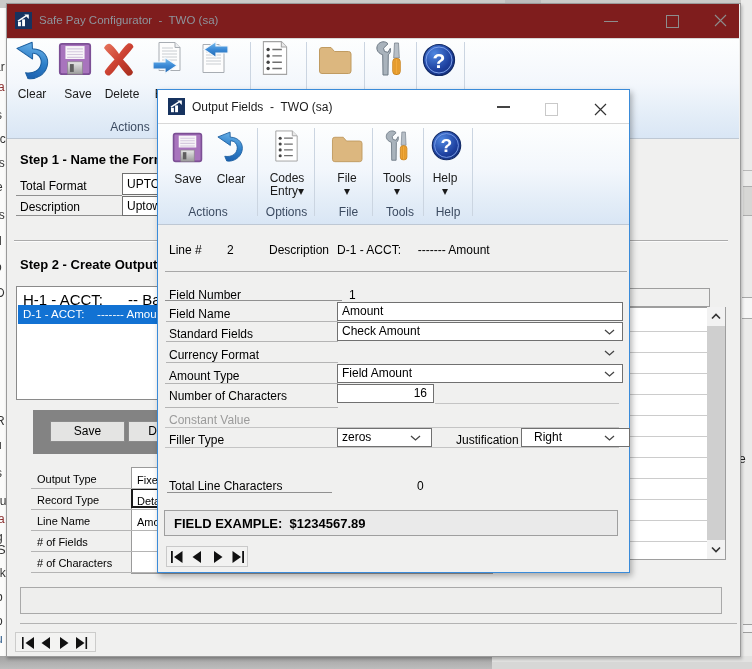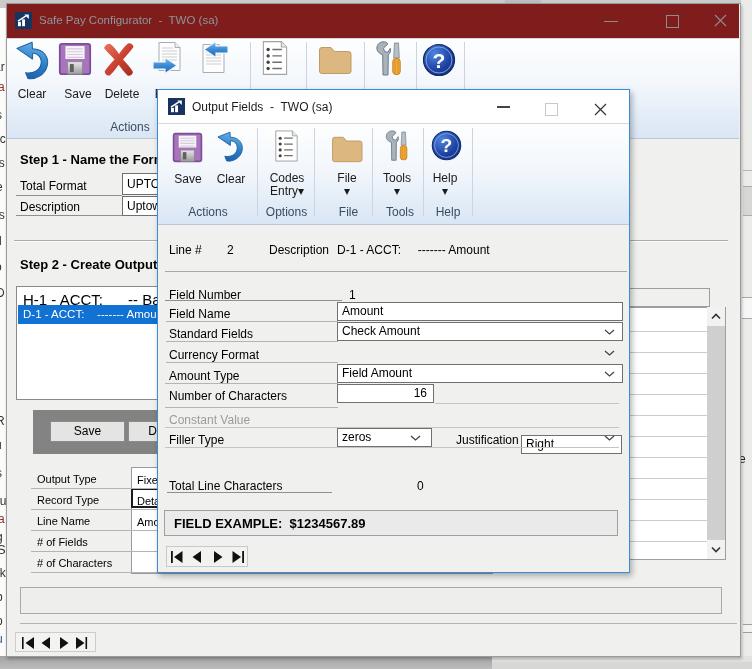"Right" div.inp { padding-left: 4px -> 12px; top: 345px -> 338px }
